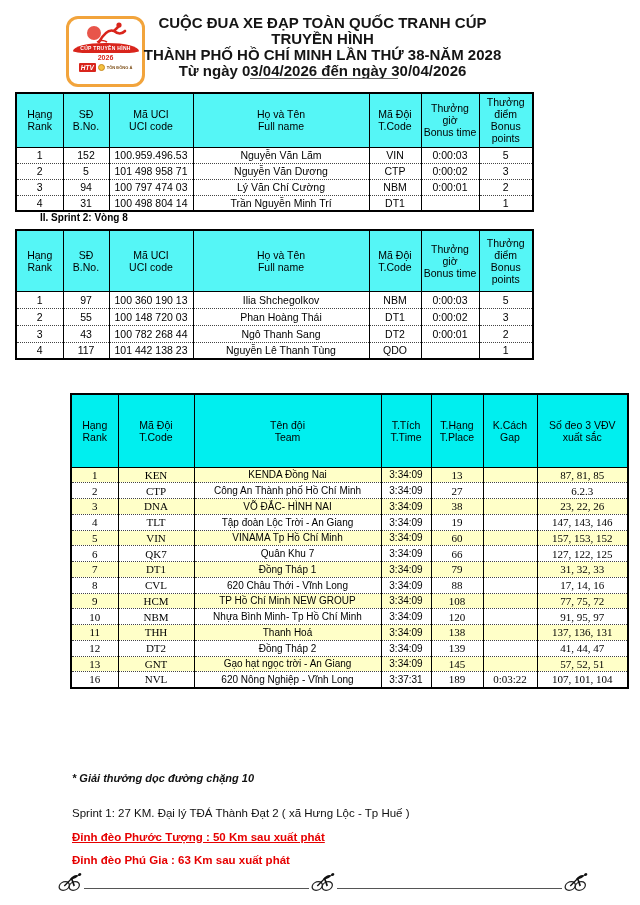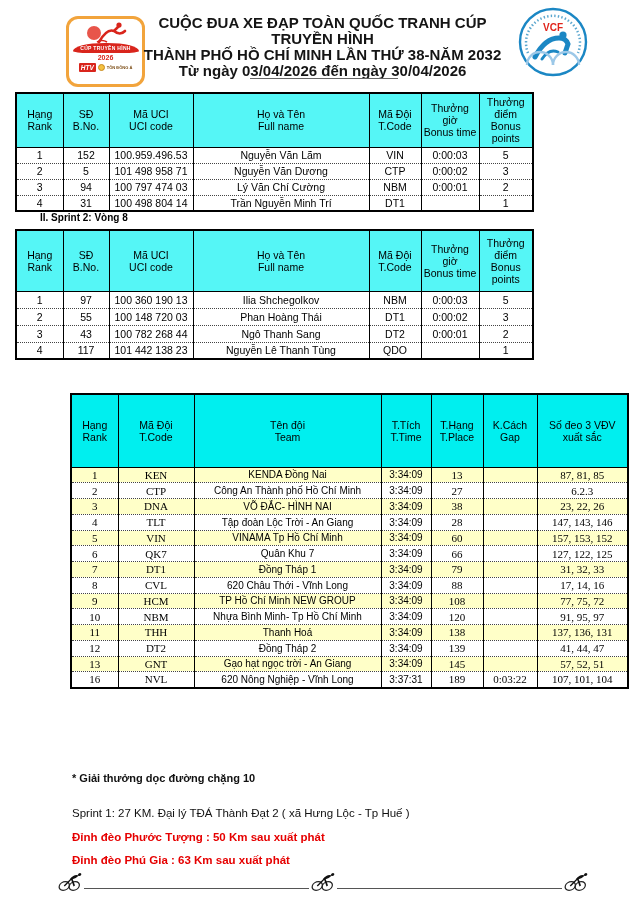"VCF" div.right-logo { html: <div> <svg> <circle></circle> <path></path> <text>VCF</text> <circle></circle> <path></path> <path></path> <path></path> <path></path> </svg> </div> -> none }
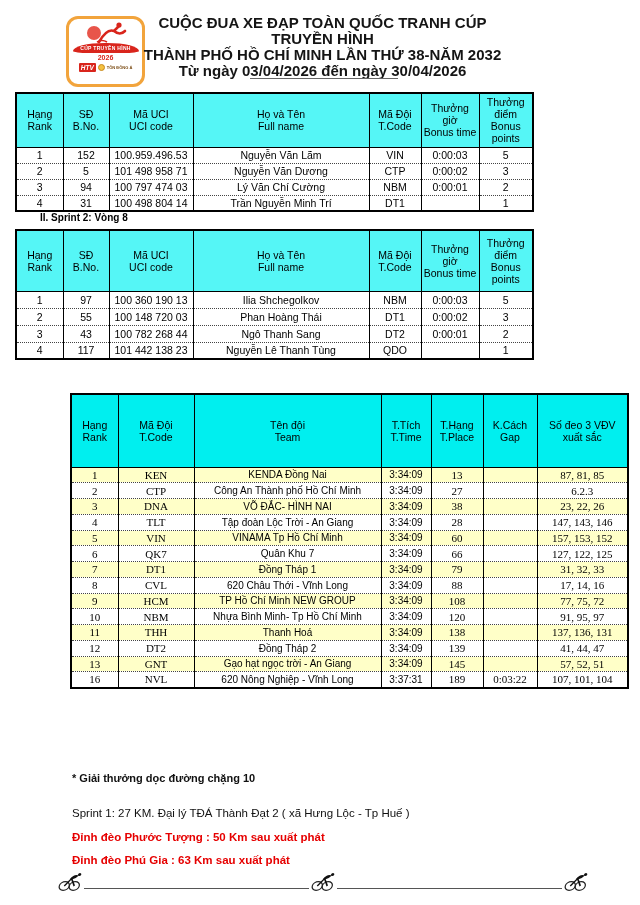"THÀNH PHỐ HỒ CHÍ MINH" div { text: 2032 -> 2028 }
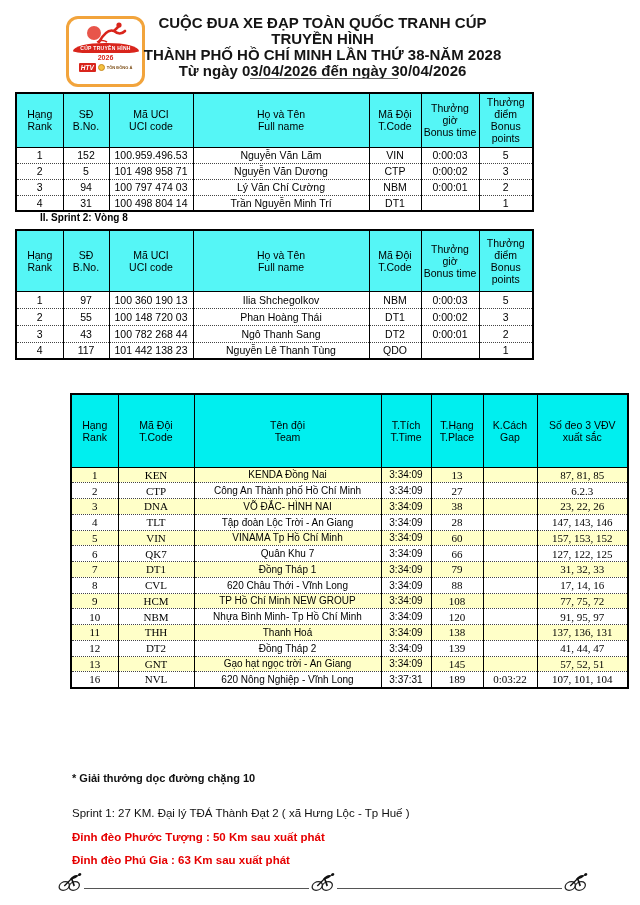"28" td.serif { text: 28 -> 19 }
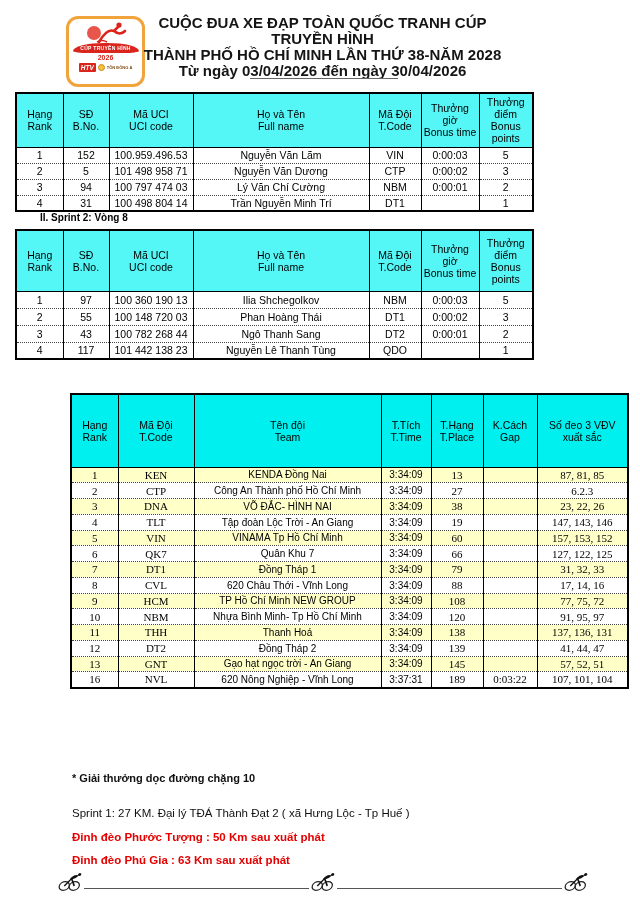"* Giải thưởng dọc đường" .note { font-style: none -> italic }
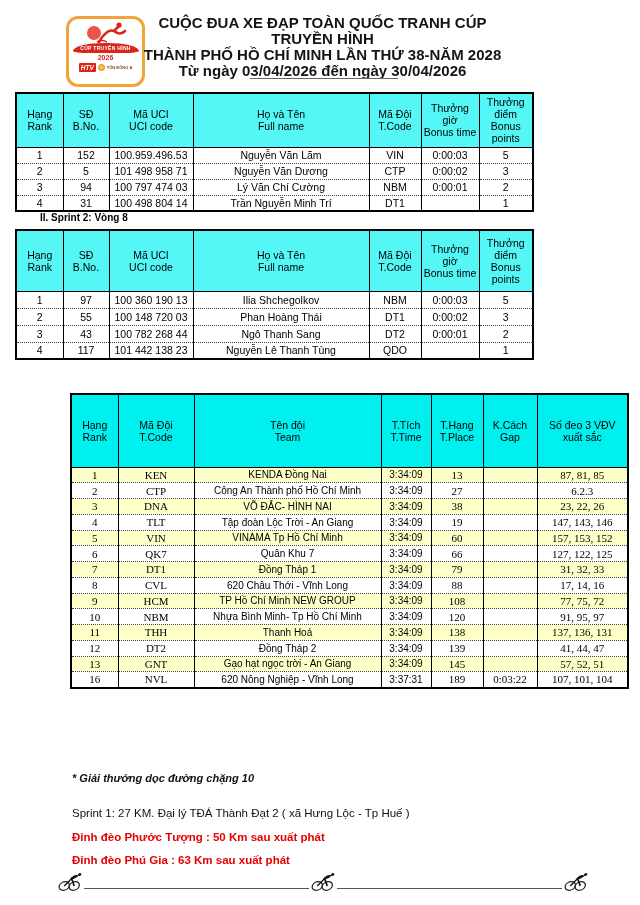"Đỉnh đèo Phước Tượng :" .climb1 { text-decoration: none -> underline }
